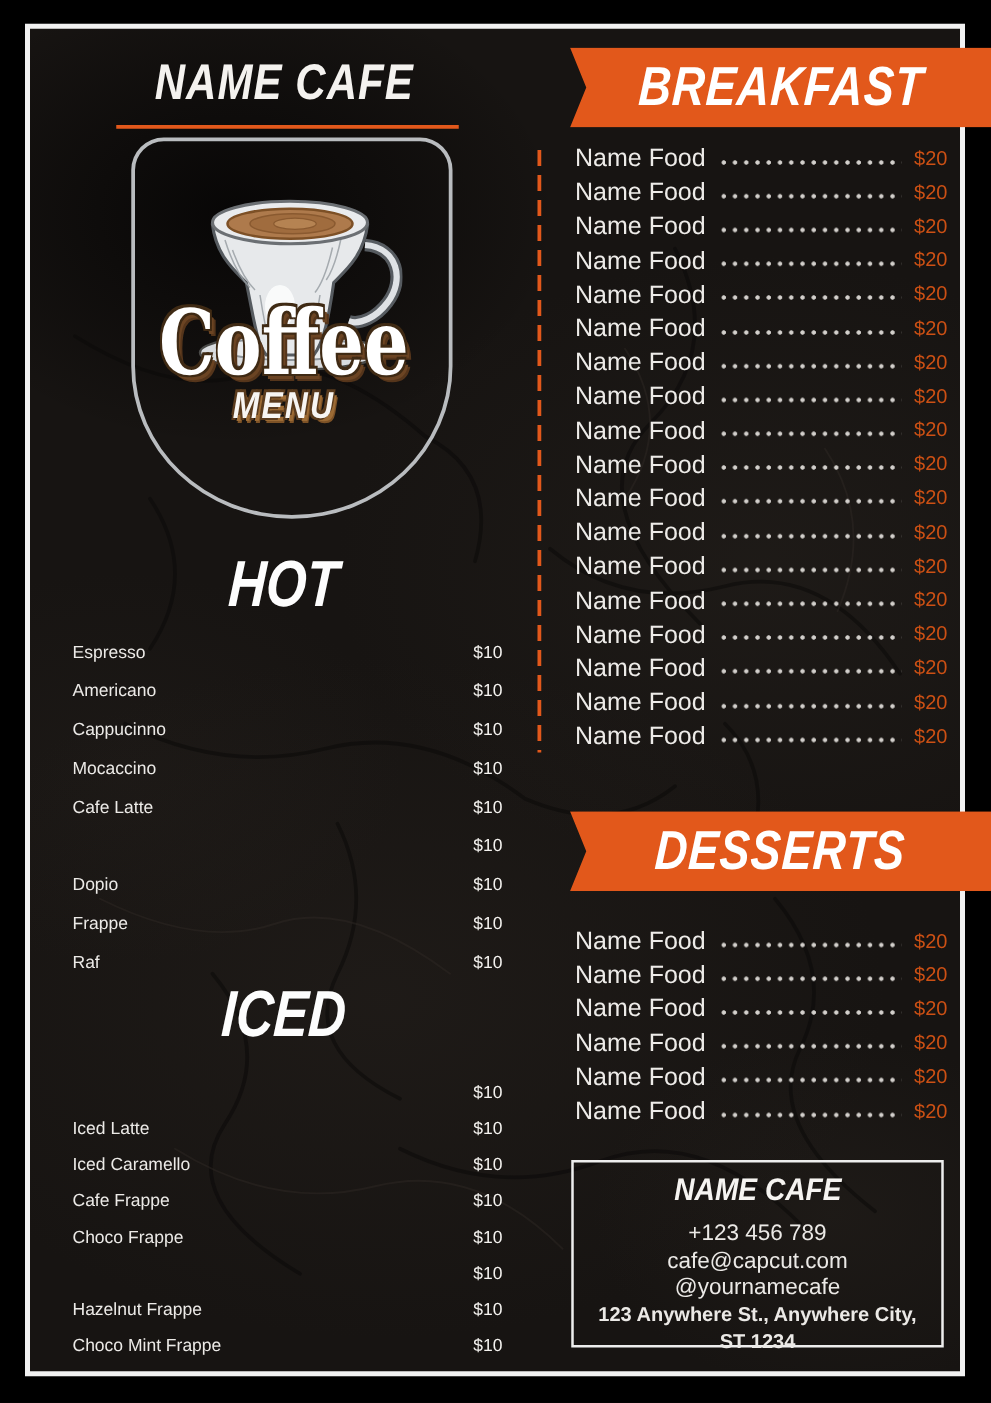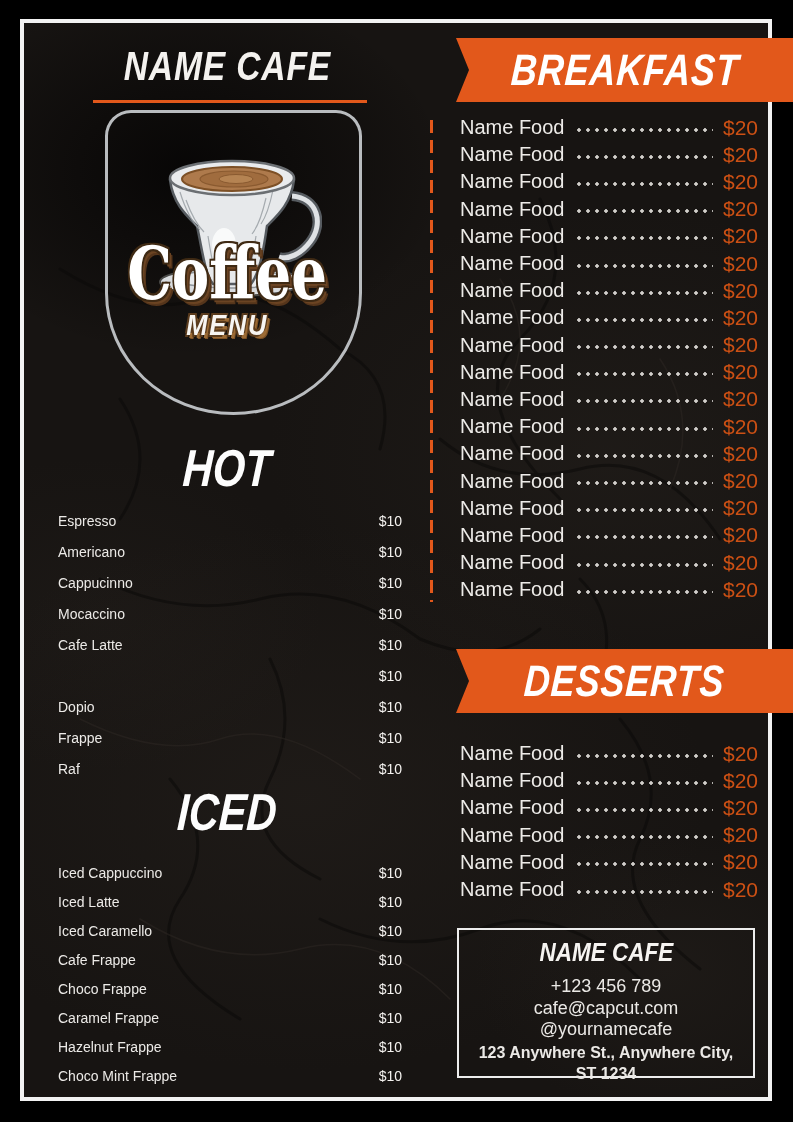"$20" .right-list .item-price { font-size: 21px -> 16px }
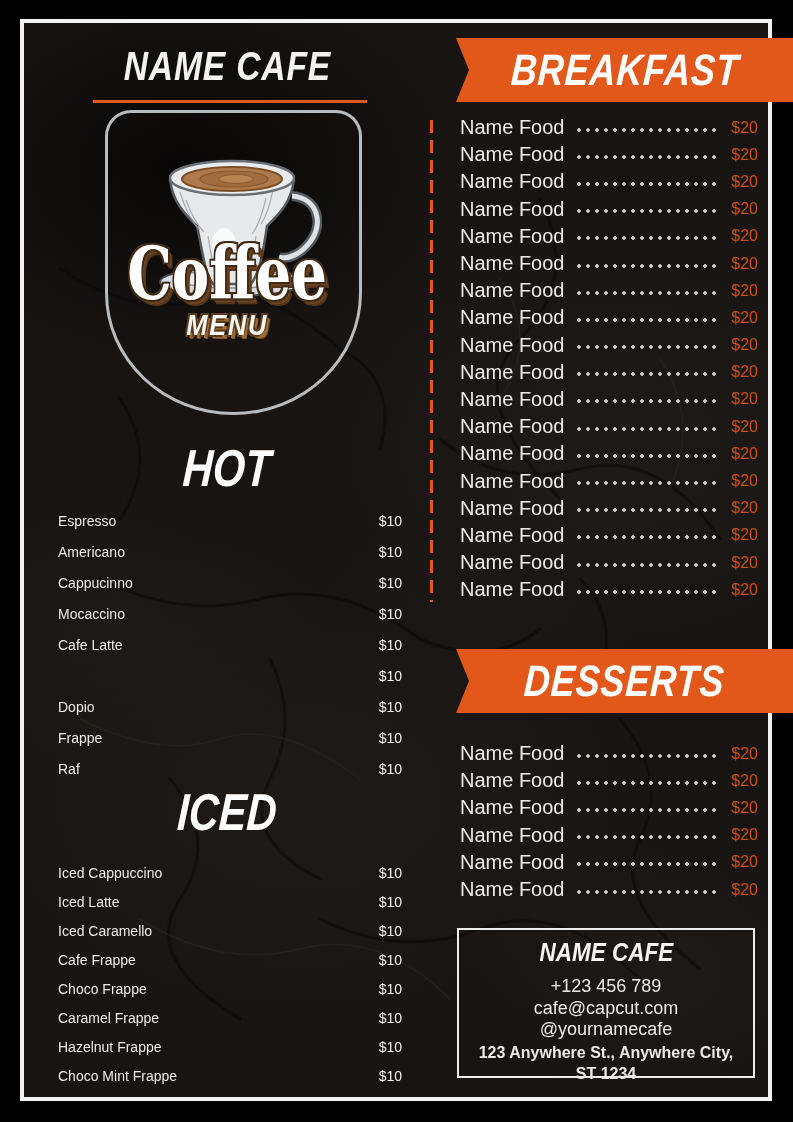"Iced Cappuccino" span.item-name { html: <span>Iced Cappuccino</span> -> none }
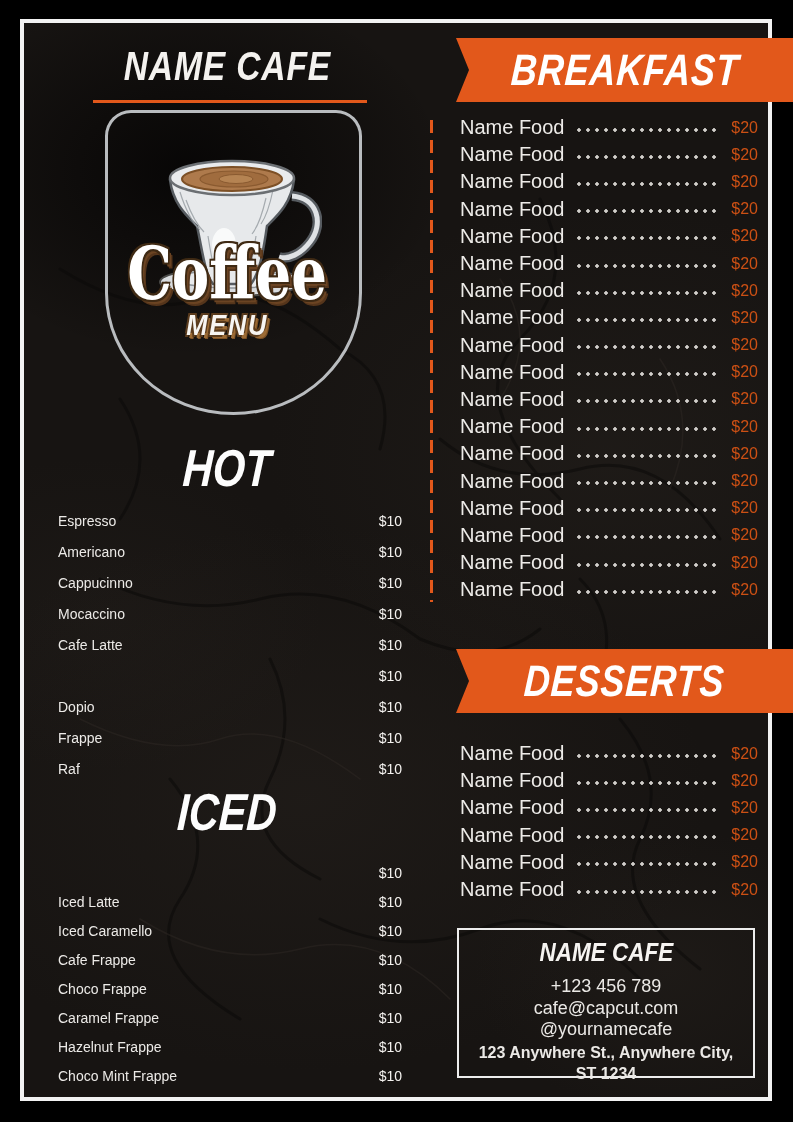"Caramel Frappe" span.item-name { html: <span>Caramel Frappe</span> -> none }
